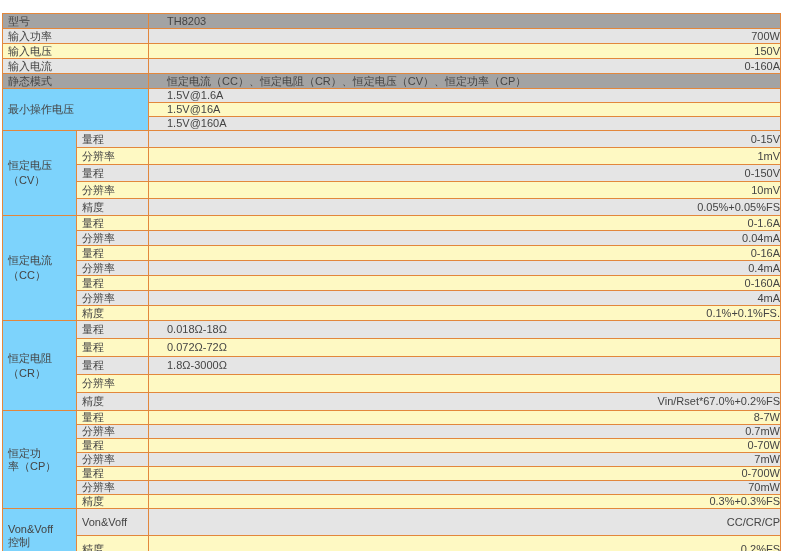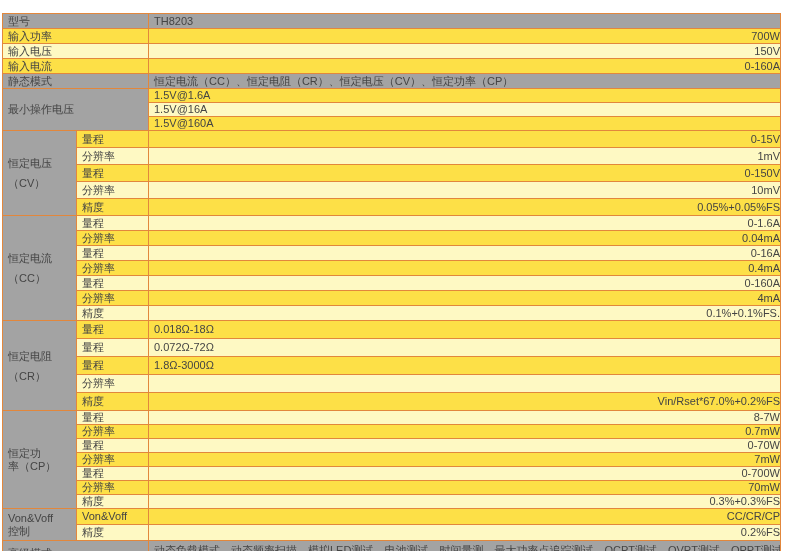"TH8203" td.val.left { padding-left: 5px -> 18px }
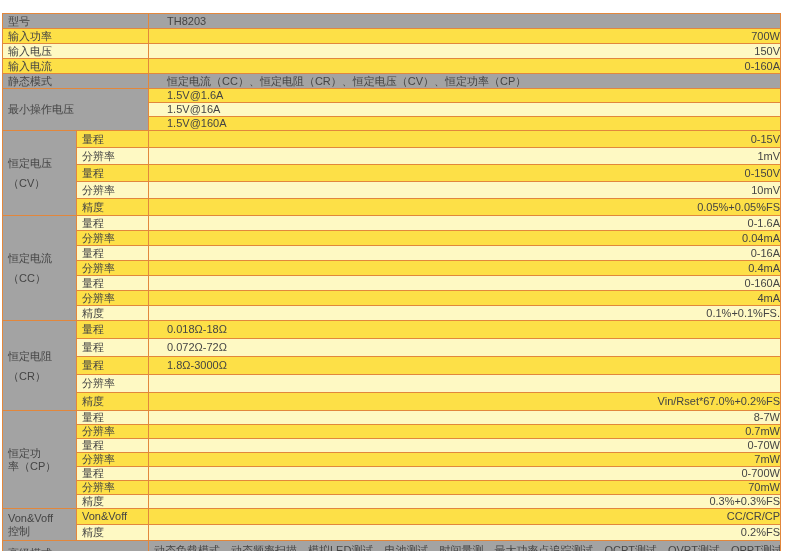"输入功率" .bg-w { background: #fde047 -> #e5e5e5 }
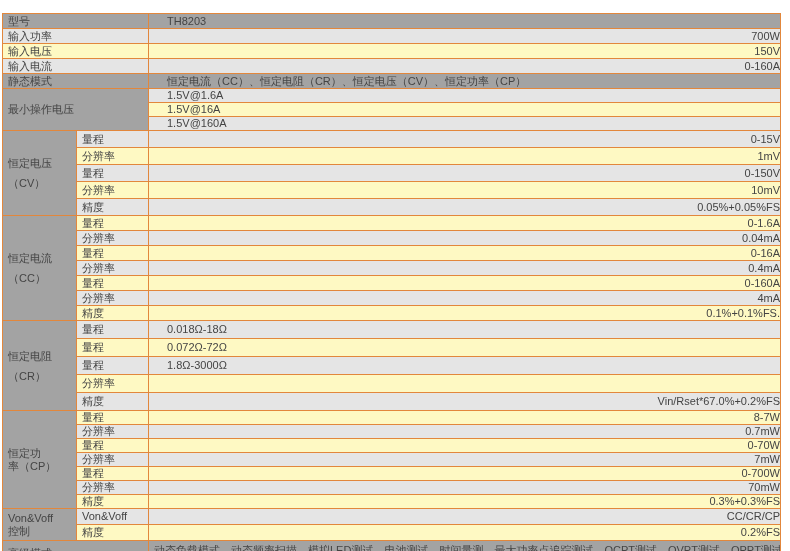"最小操作电压" td.span-lab { background: #a3a3a3 -> #7dd3fc }
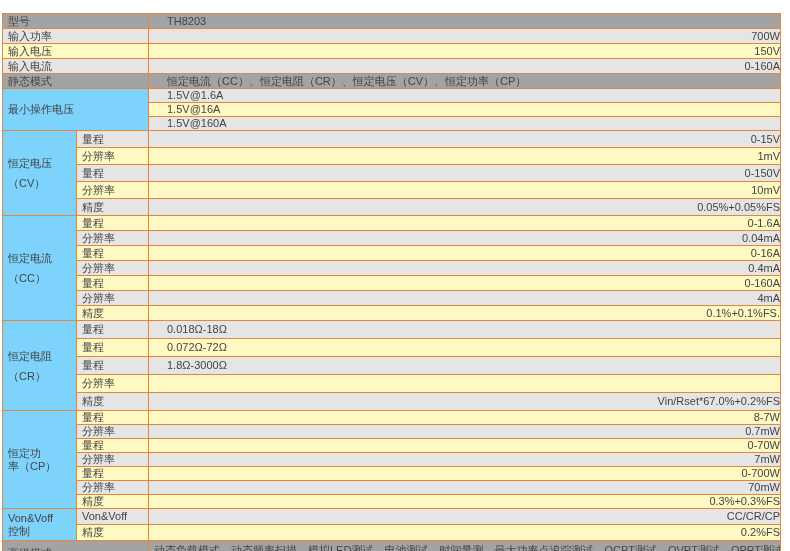"恒定电压" .two-line { line-height: 20px -> 15px }
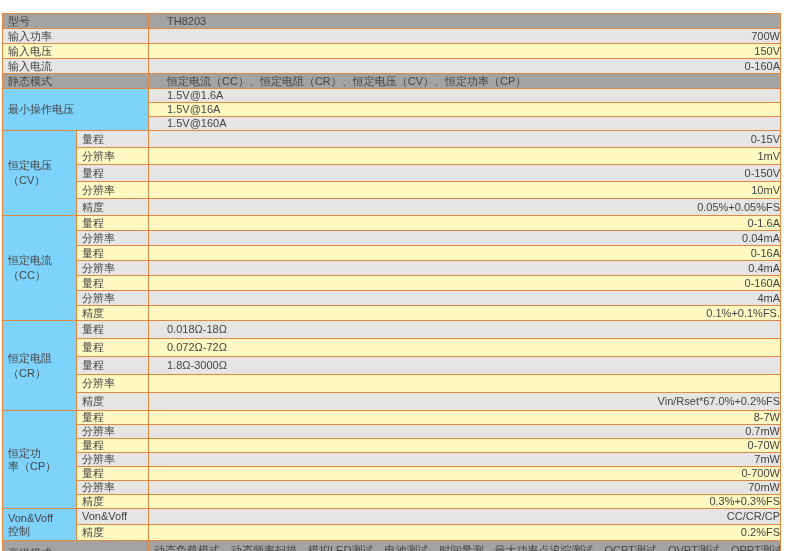"Von&Voff" tr.rvon { height: 16px -> 27px }
